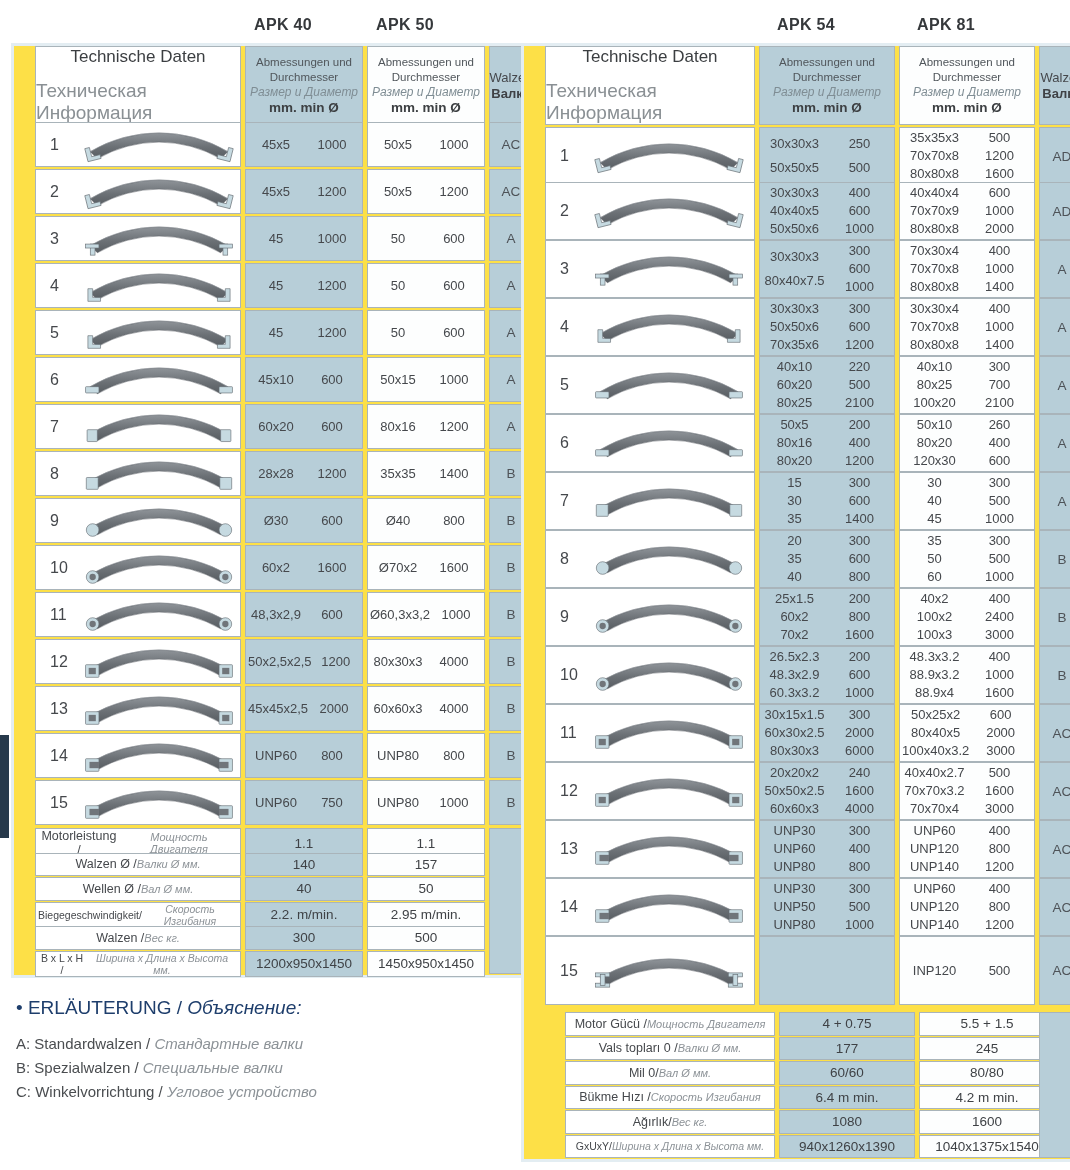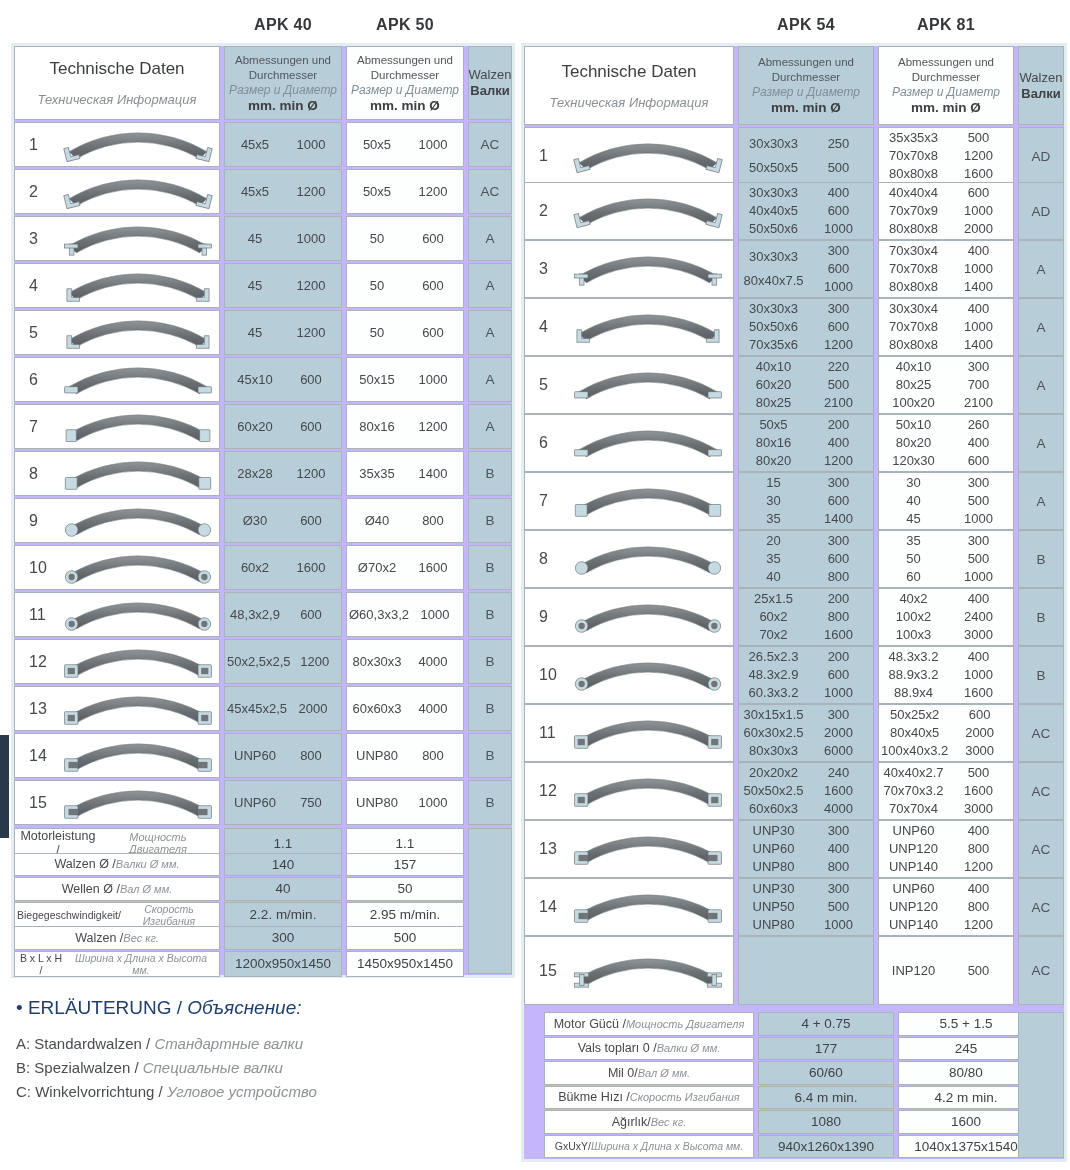"APK 40" .panel { background: #c4b5fd -> #fde047; padding-left: none -> 21px }
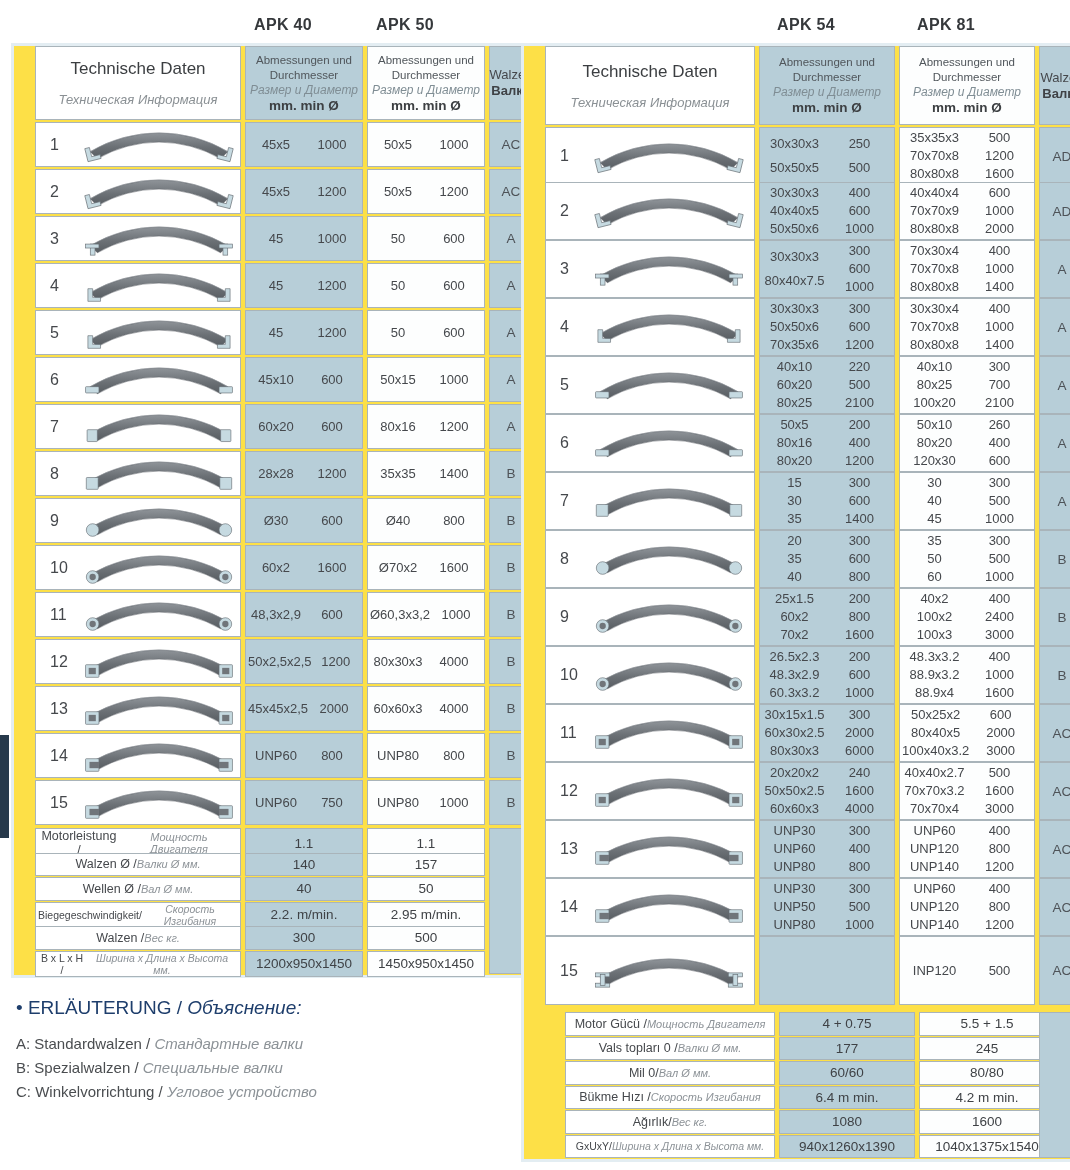"Техническая Информация" .t-ru { font-size: 13px -> 19px; font-style: italic -> none }
